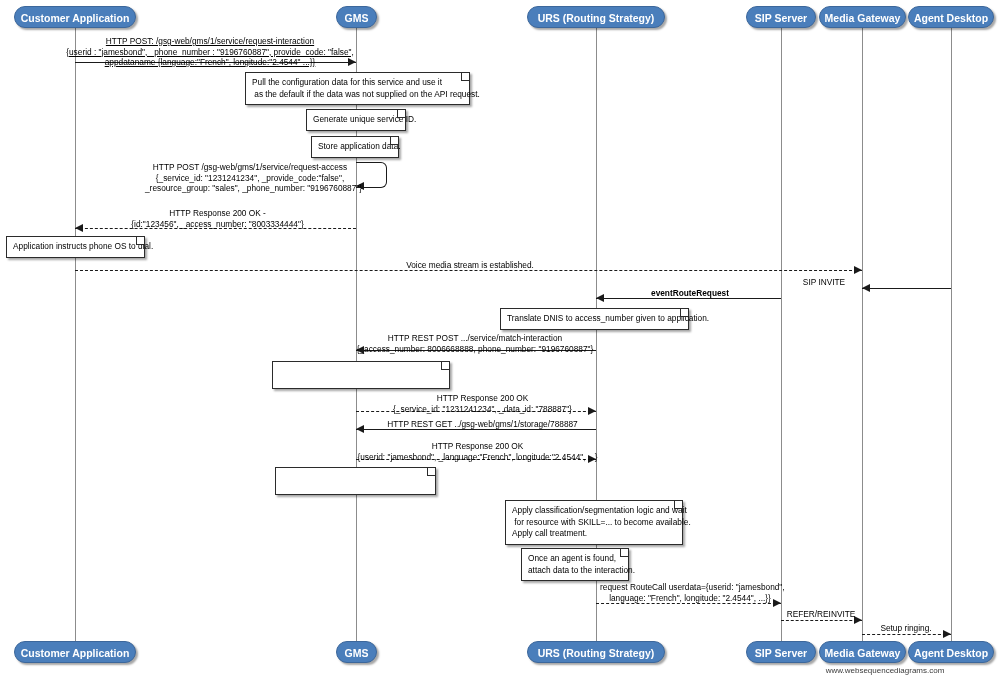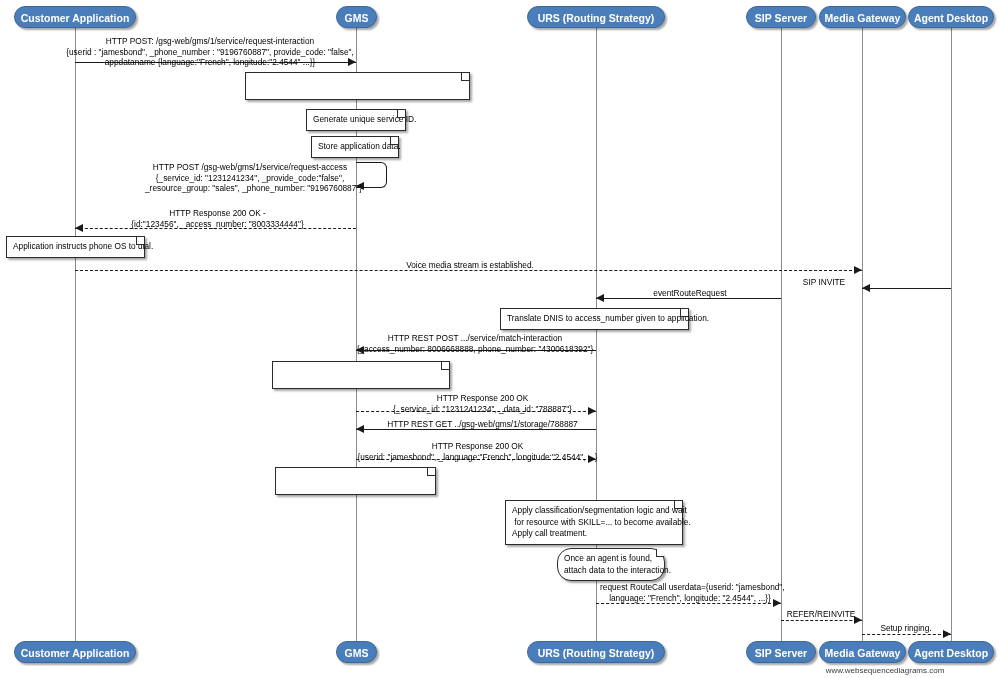"HTTP POST:" div.msglabel { text-decoration: none -> underline }
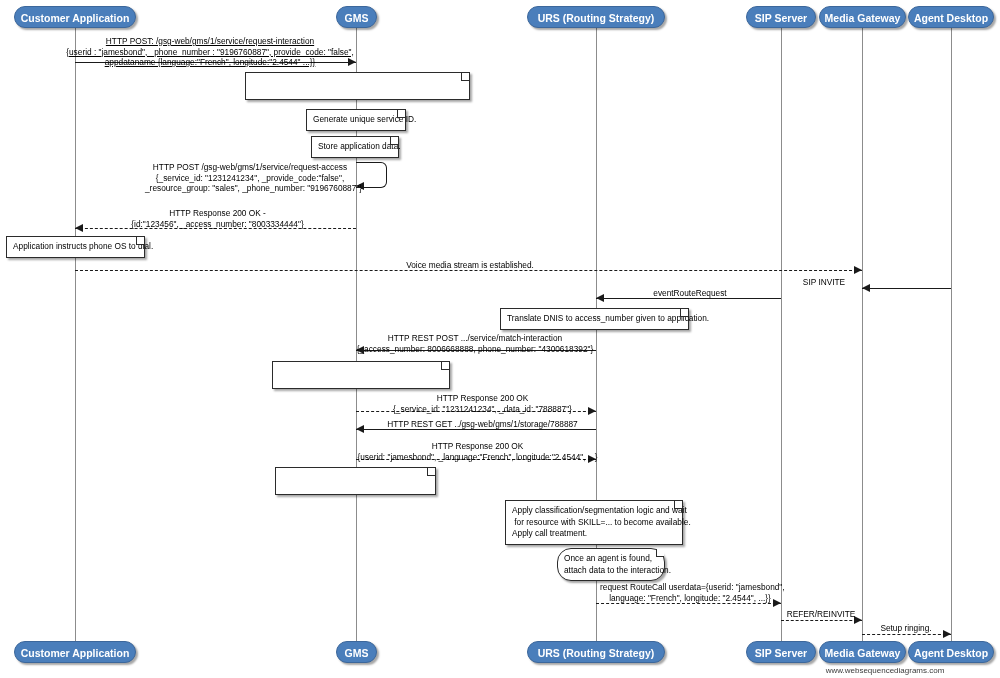"Pull the configuration data for" span { html: none -> <span>Pull the configuration data for this service and use it as the default if the data was not supplied on the API request.</span> }
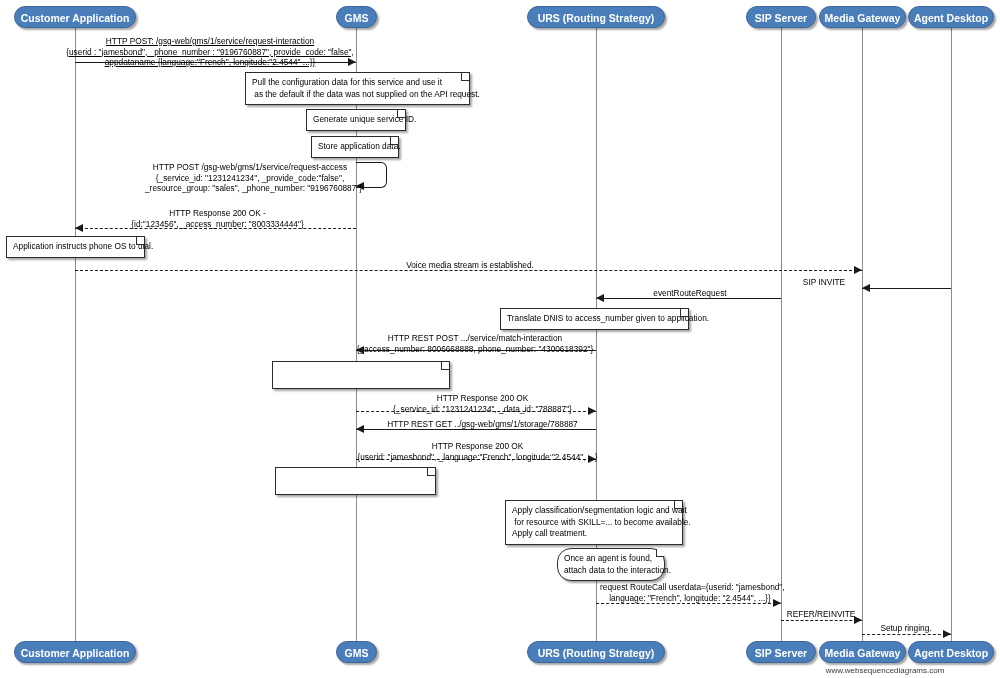"eventRouteRequest" div.msglabel { font-weight: none -> bold }
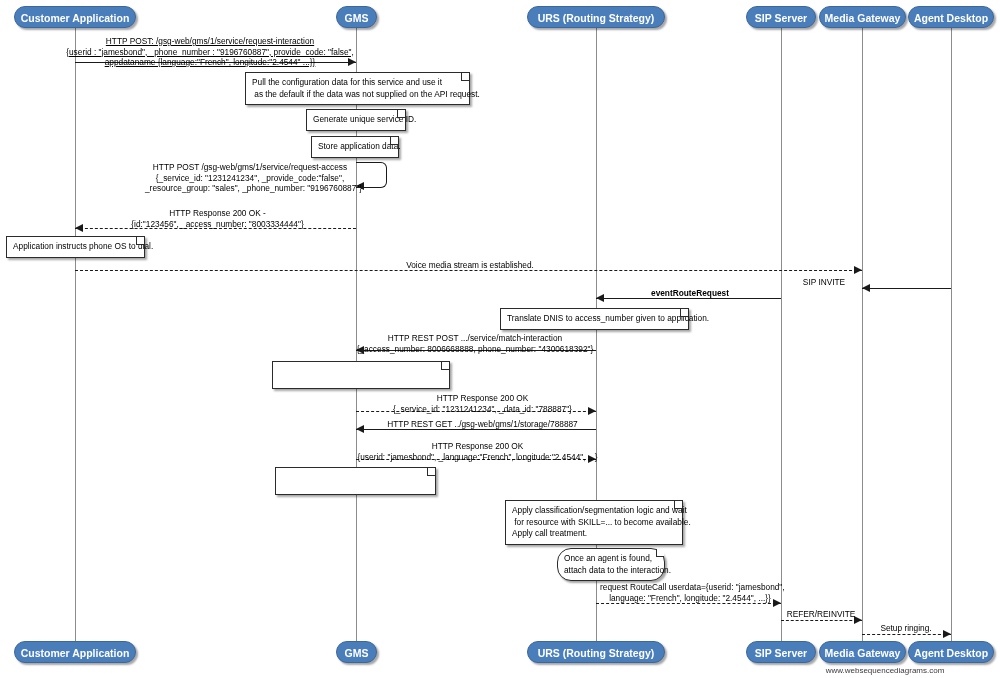"HTTP REST POST" div.msglabel { text: 4300618392 -> 9196760887 }
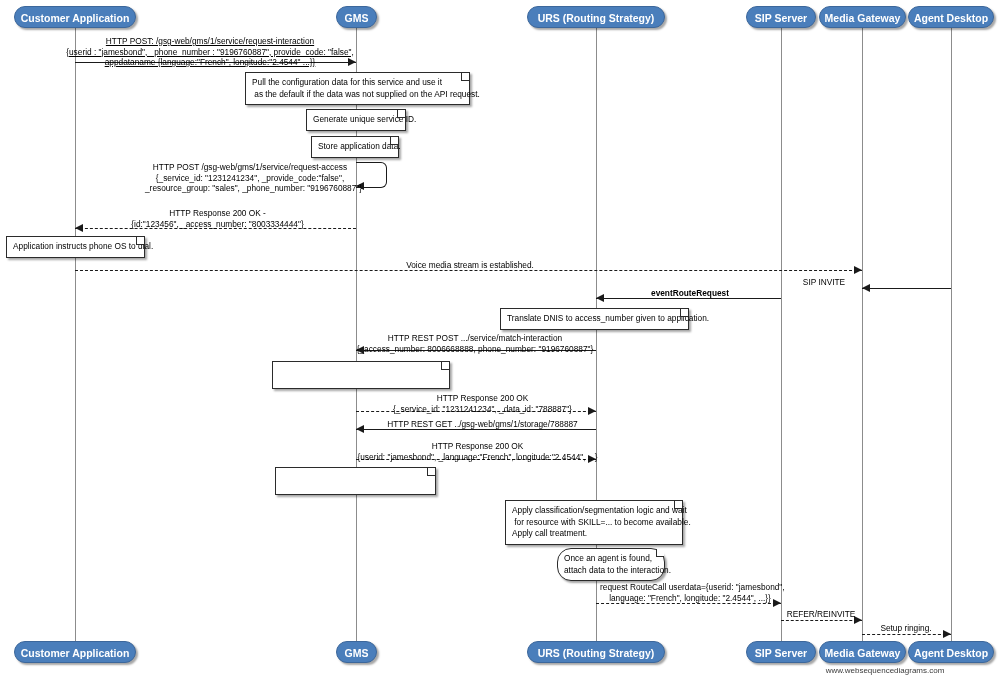"Once an agent is found," div.note { border-radius: 14px -> none; left: 557px -> 521px }
